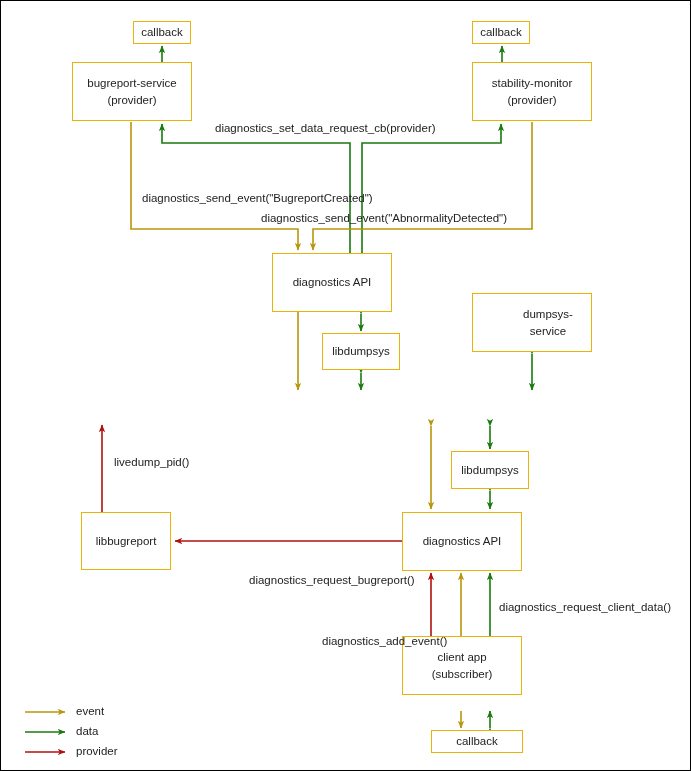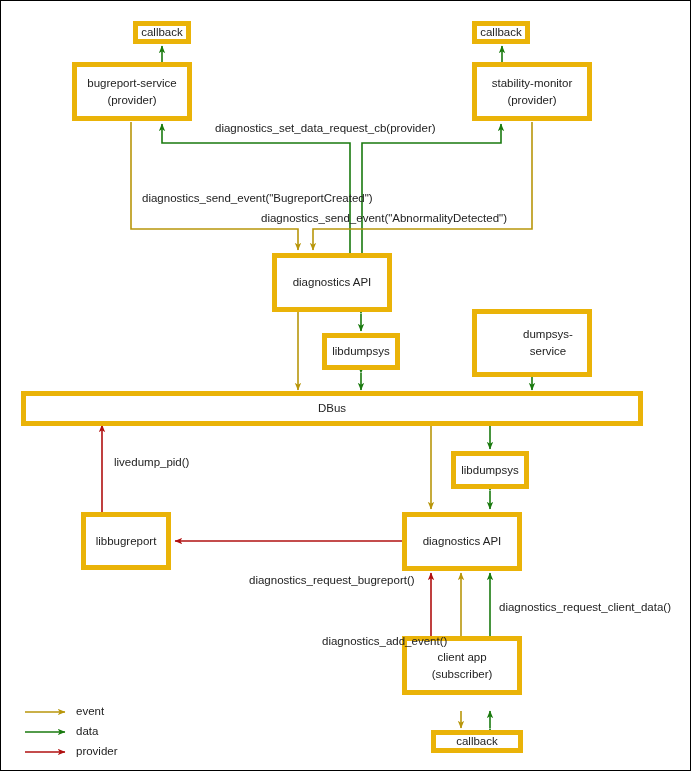"callback" .node { border: 5px solid #eab308 -> 1px solid #eab308 }
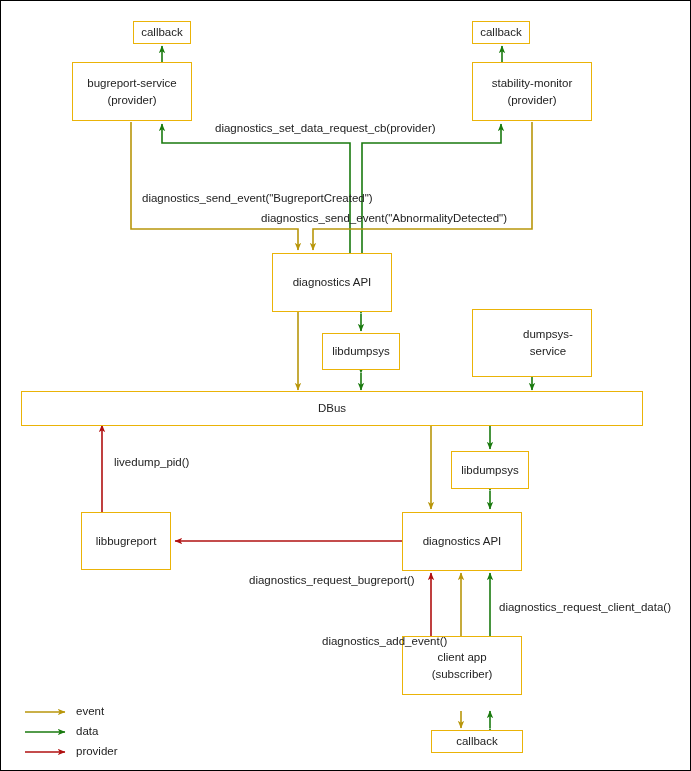"dumpsys-service" div.node { height: 68px -> 59px; top: 308px -> 292px }
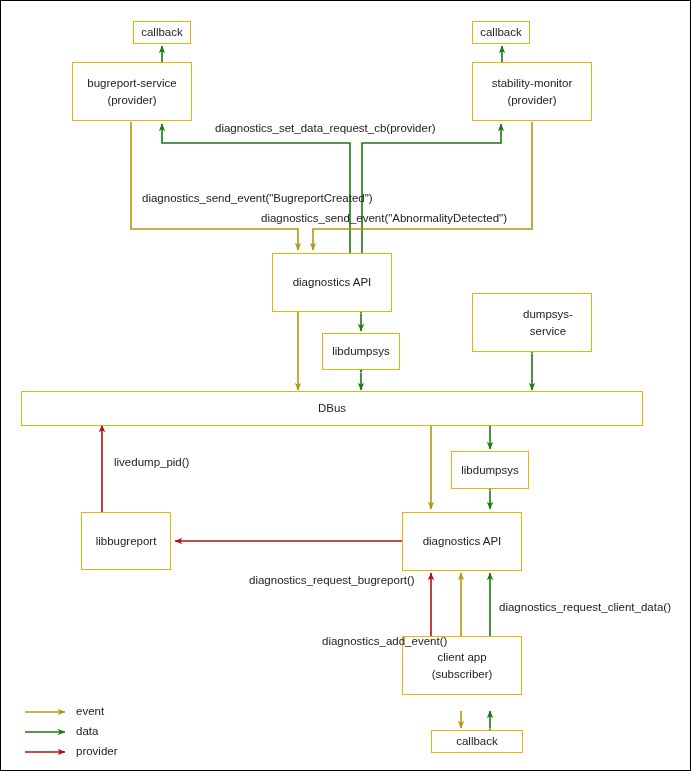"DBus" div.node { html: <div> <span>DBus</span> </div> -> none }
